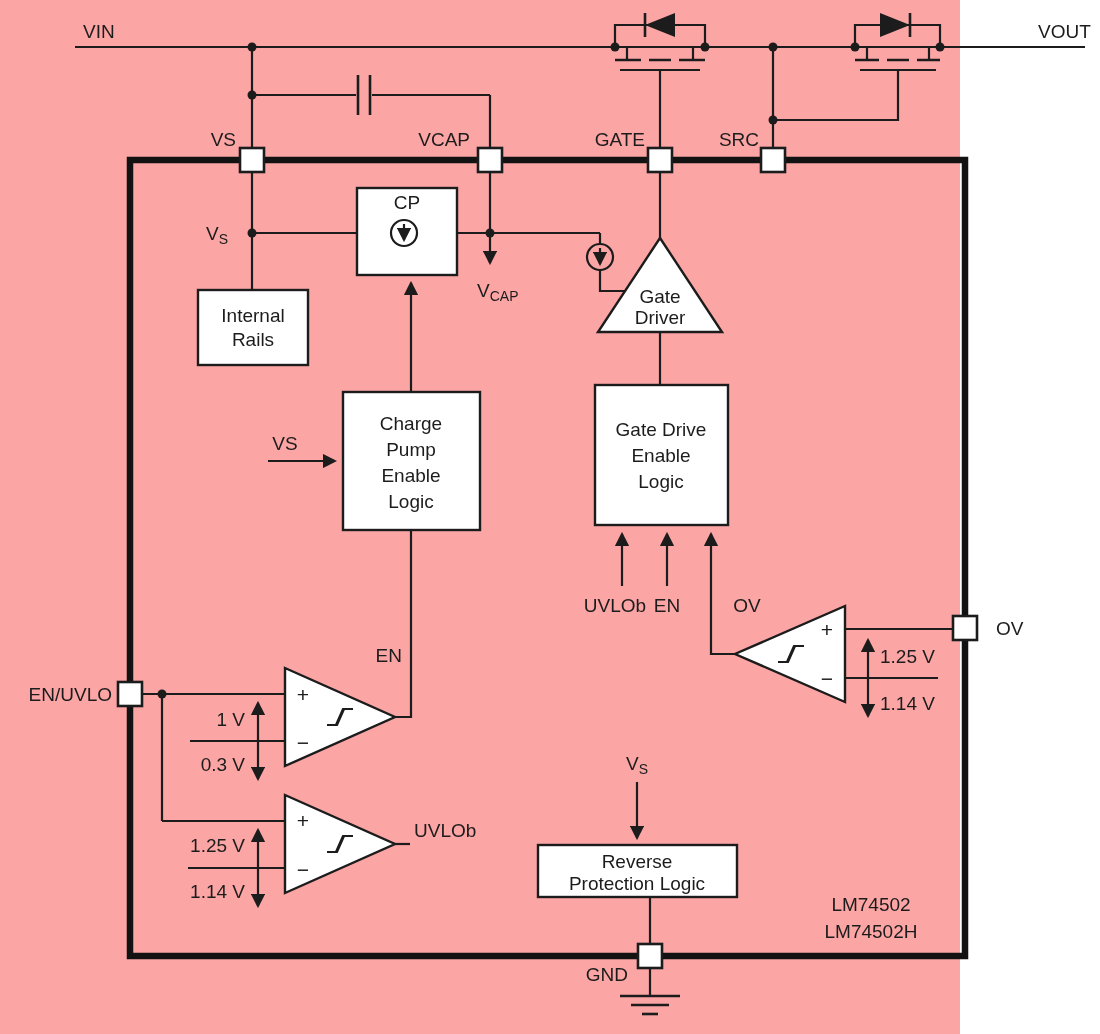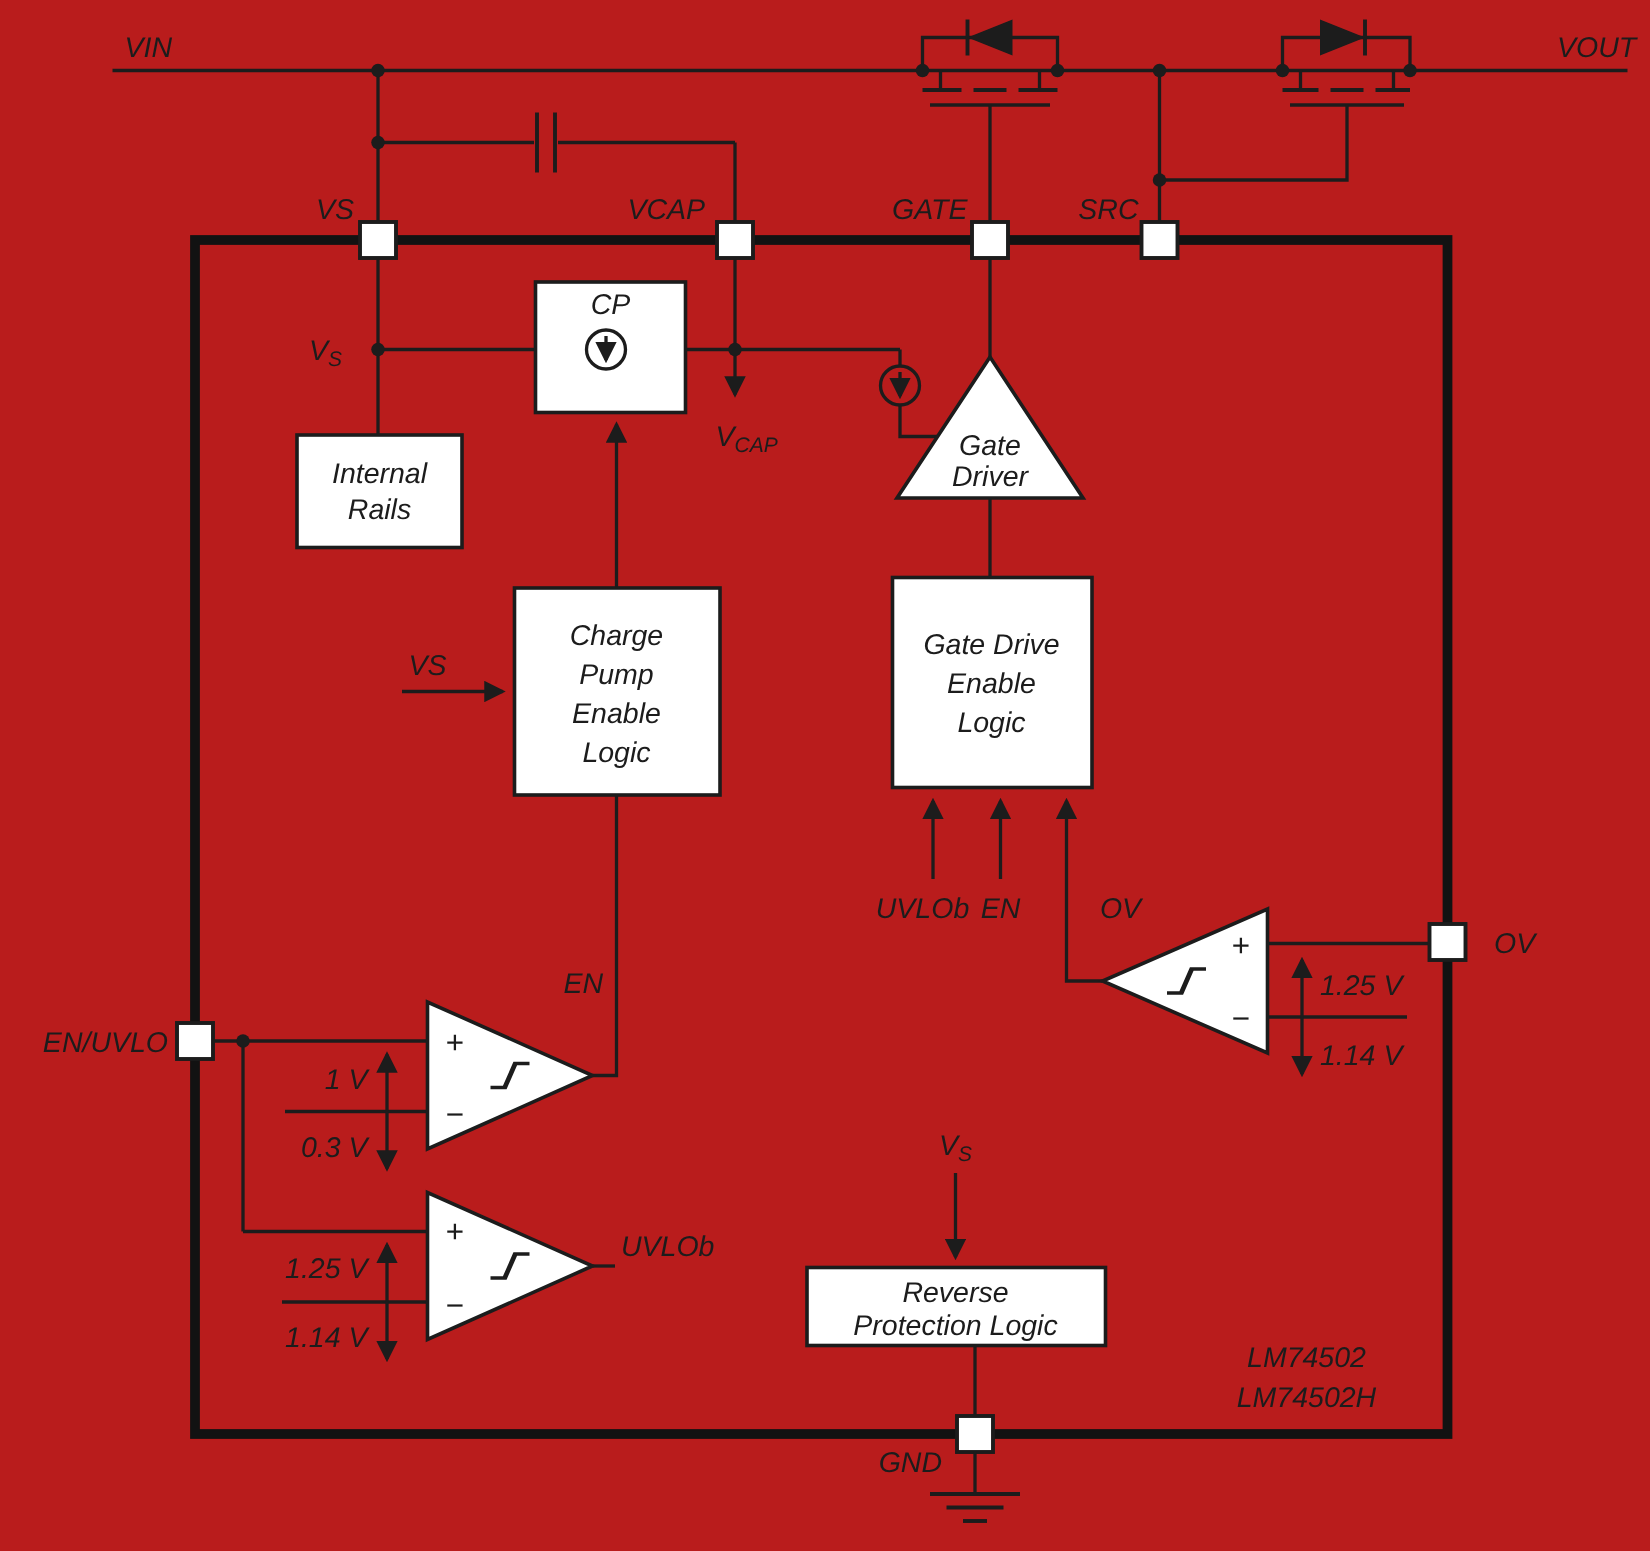"VIN" .stage { background: #b91c1c -> #fca5a5; font-style: italic -> none; width: 1100px -> 960px }
